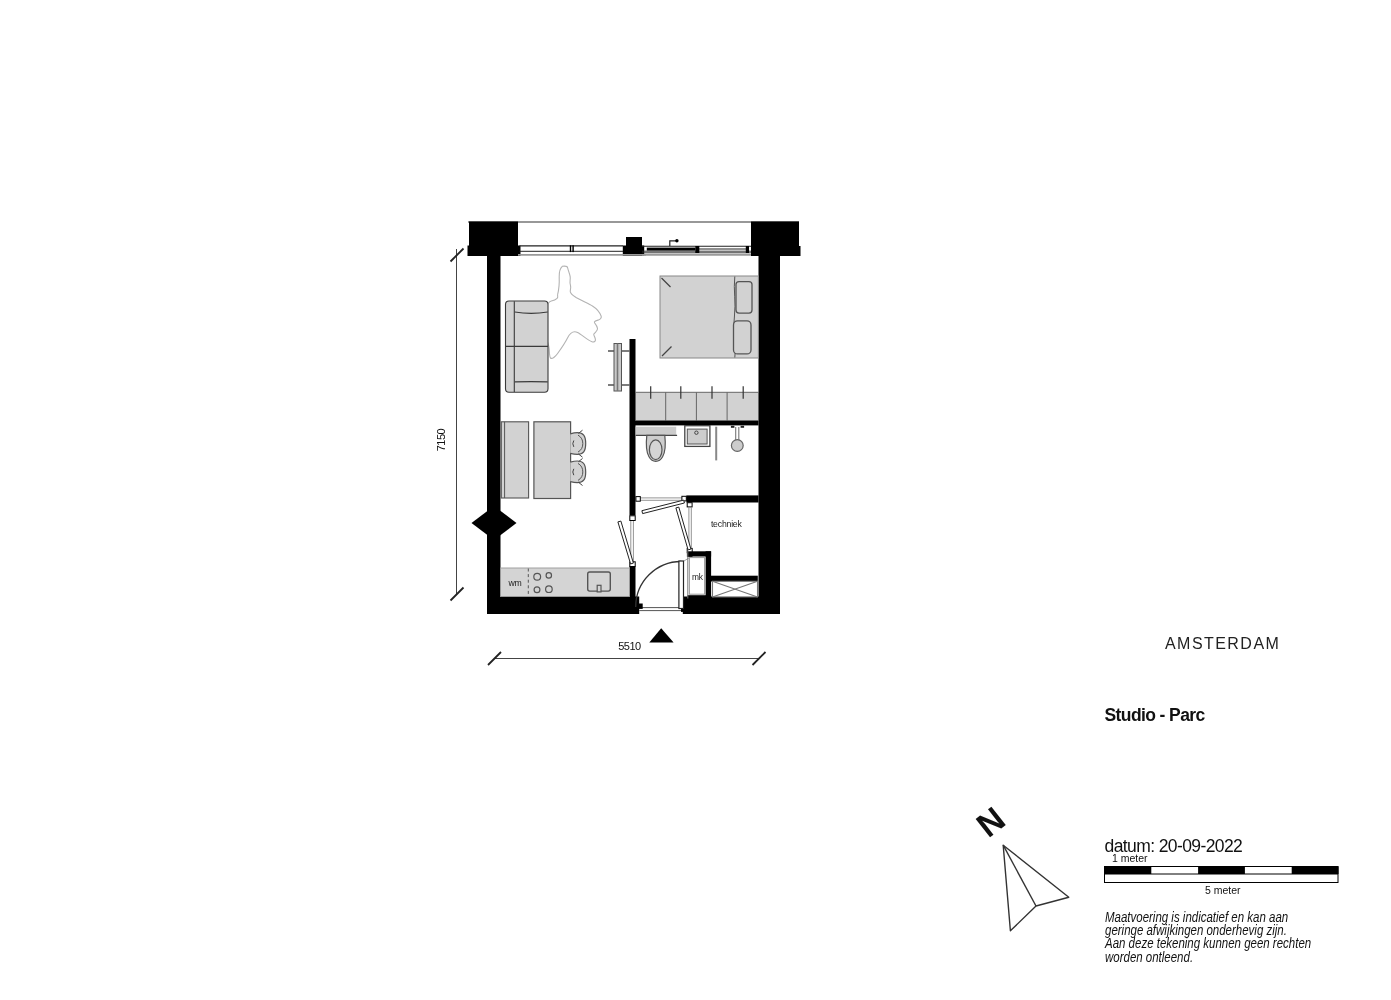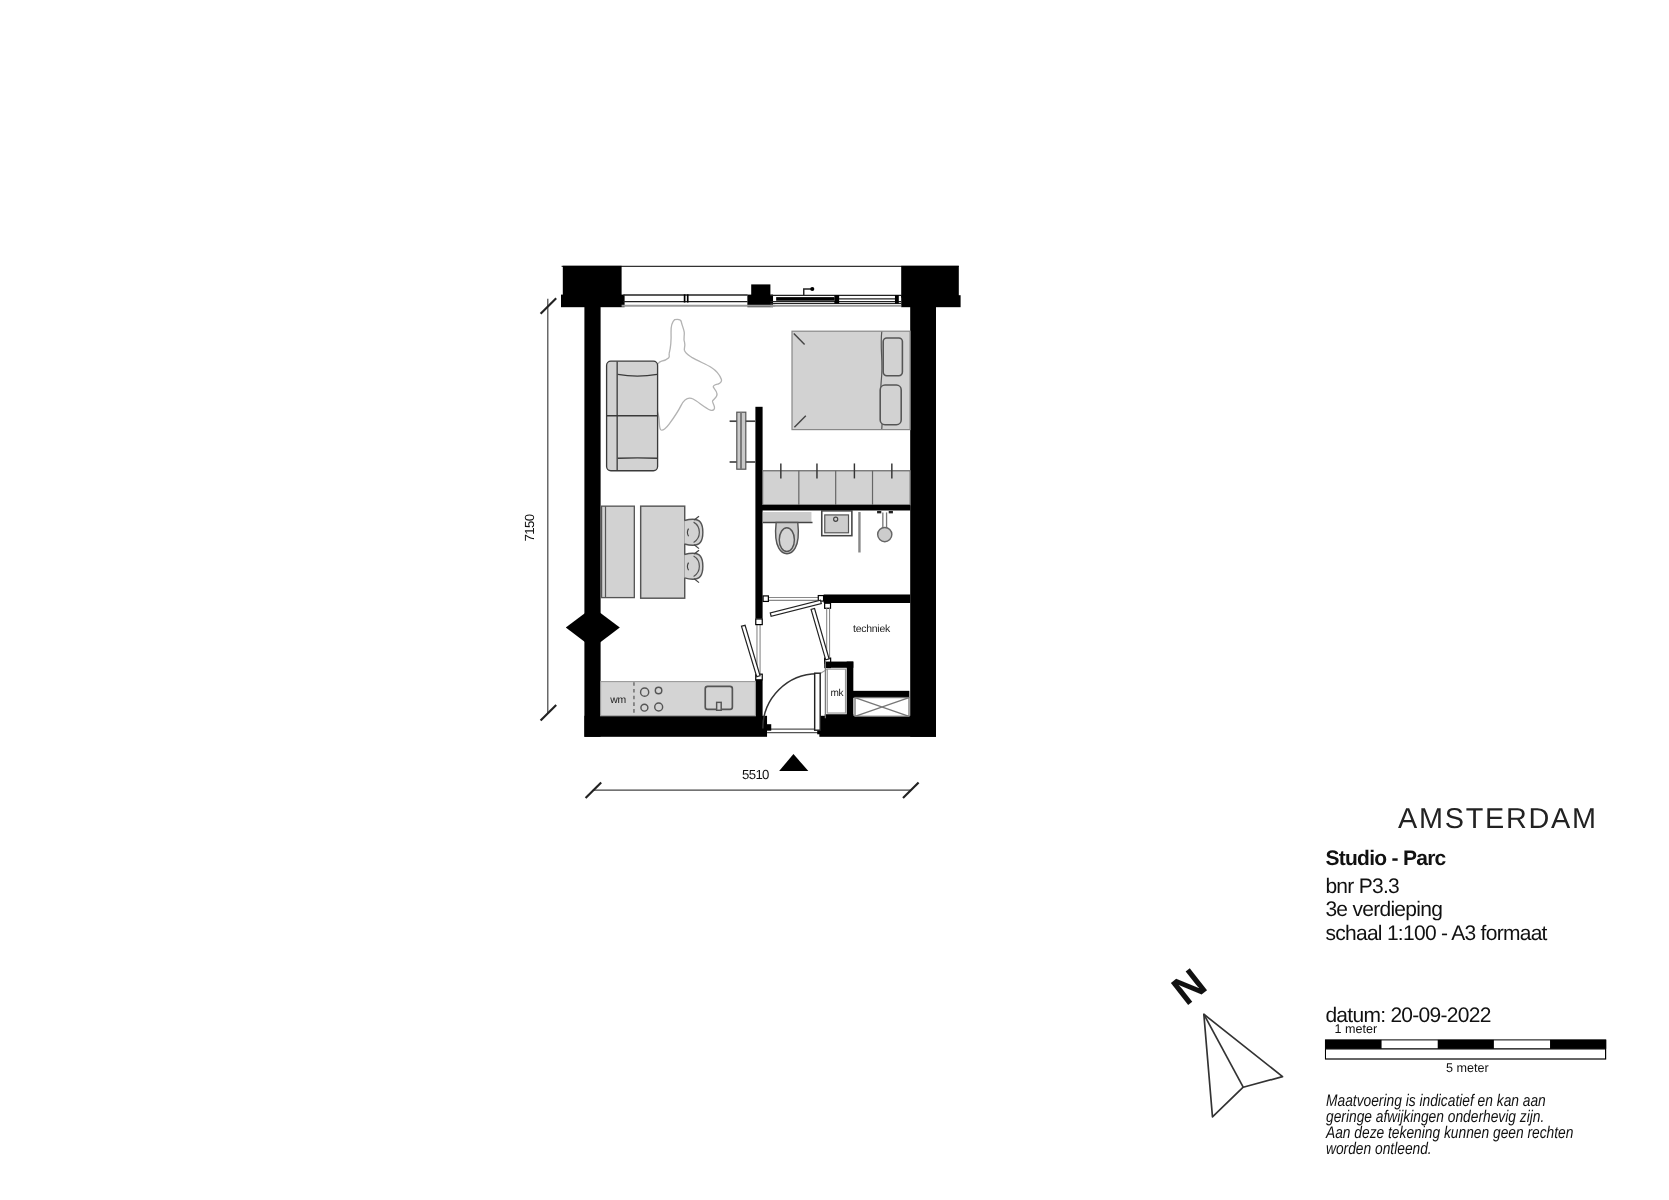"AMSTERDAM" div.abs { font-size: 24px -> 16px; top: 669px -> 635px }
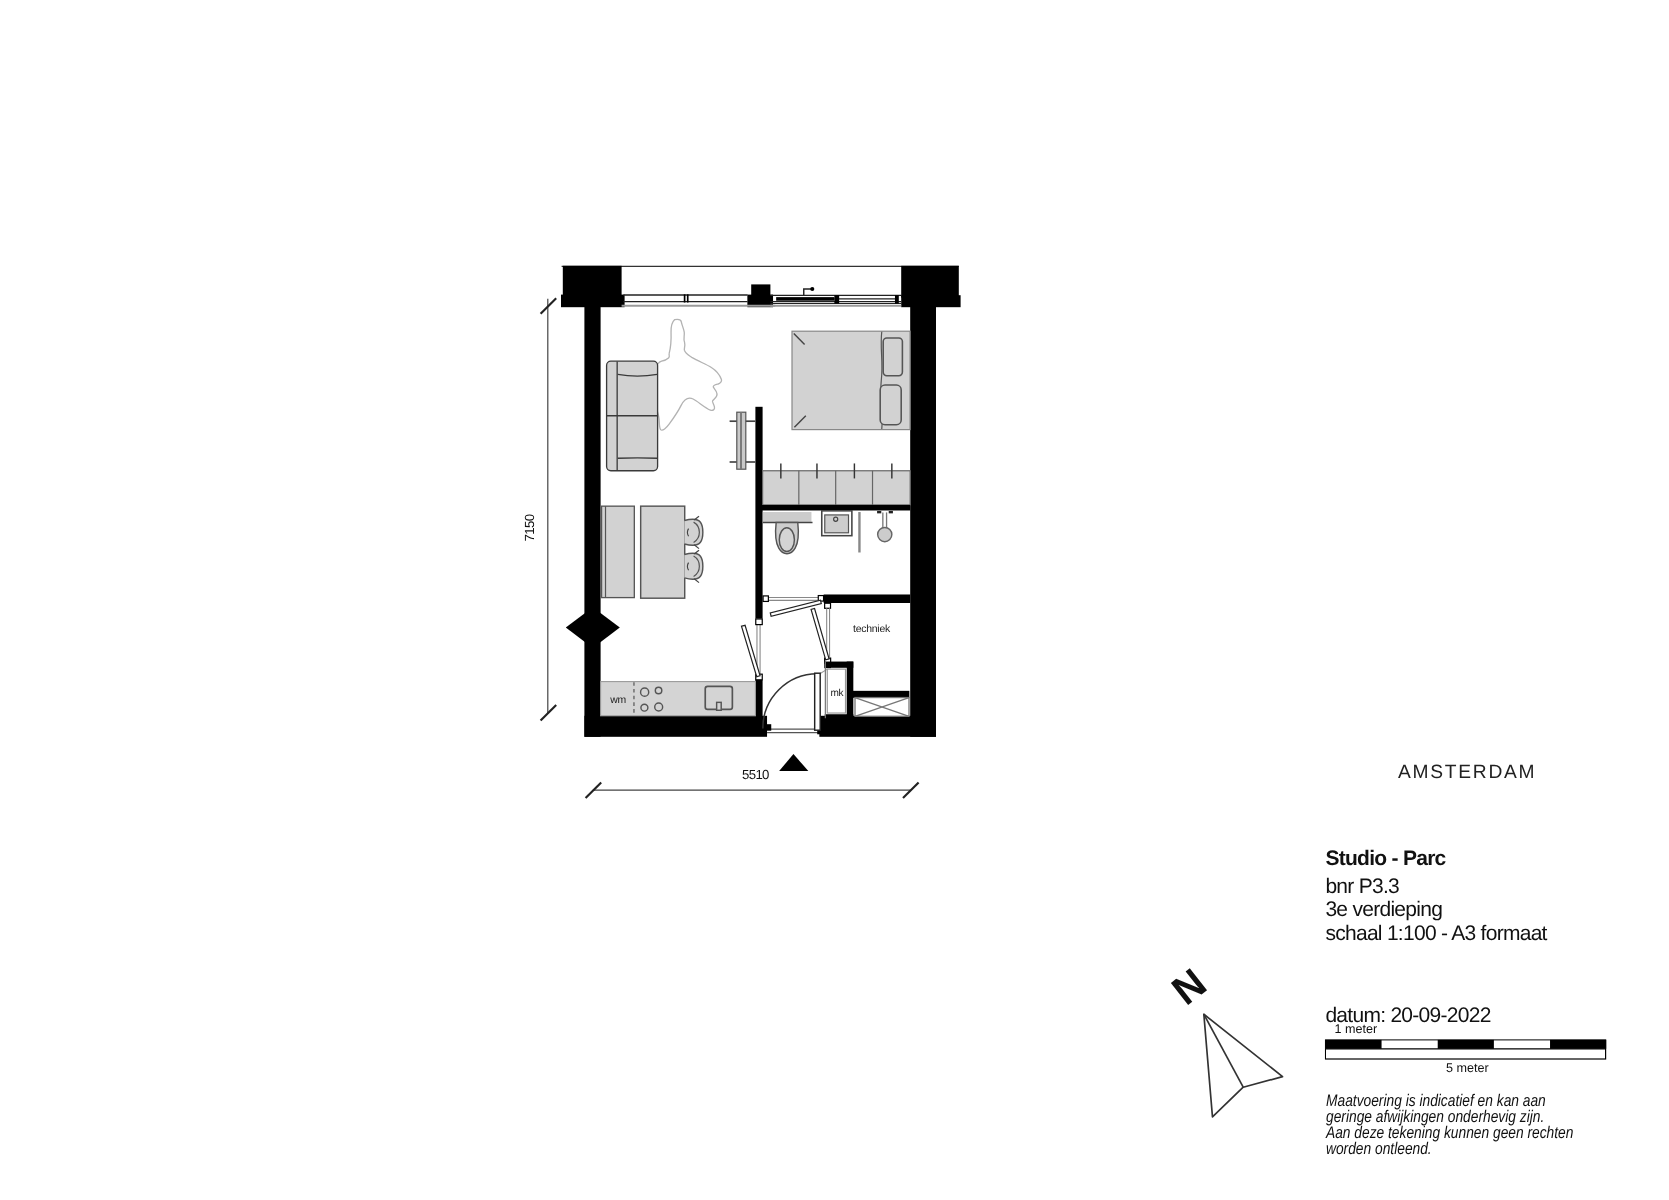"bnr P3.3" div.abs { html: <div>bnr P3.3<br>3e verdieping<br>schaal 1:100 - A3 formaat</div> -> none }
